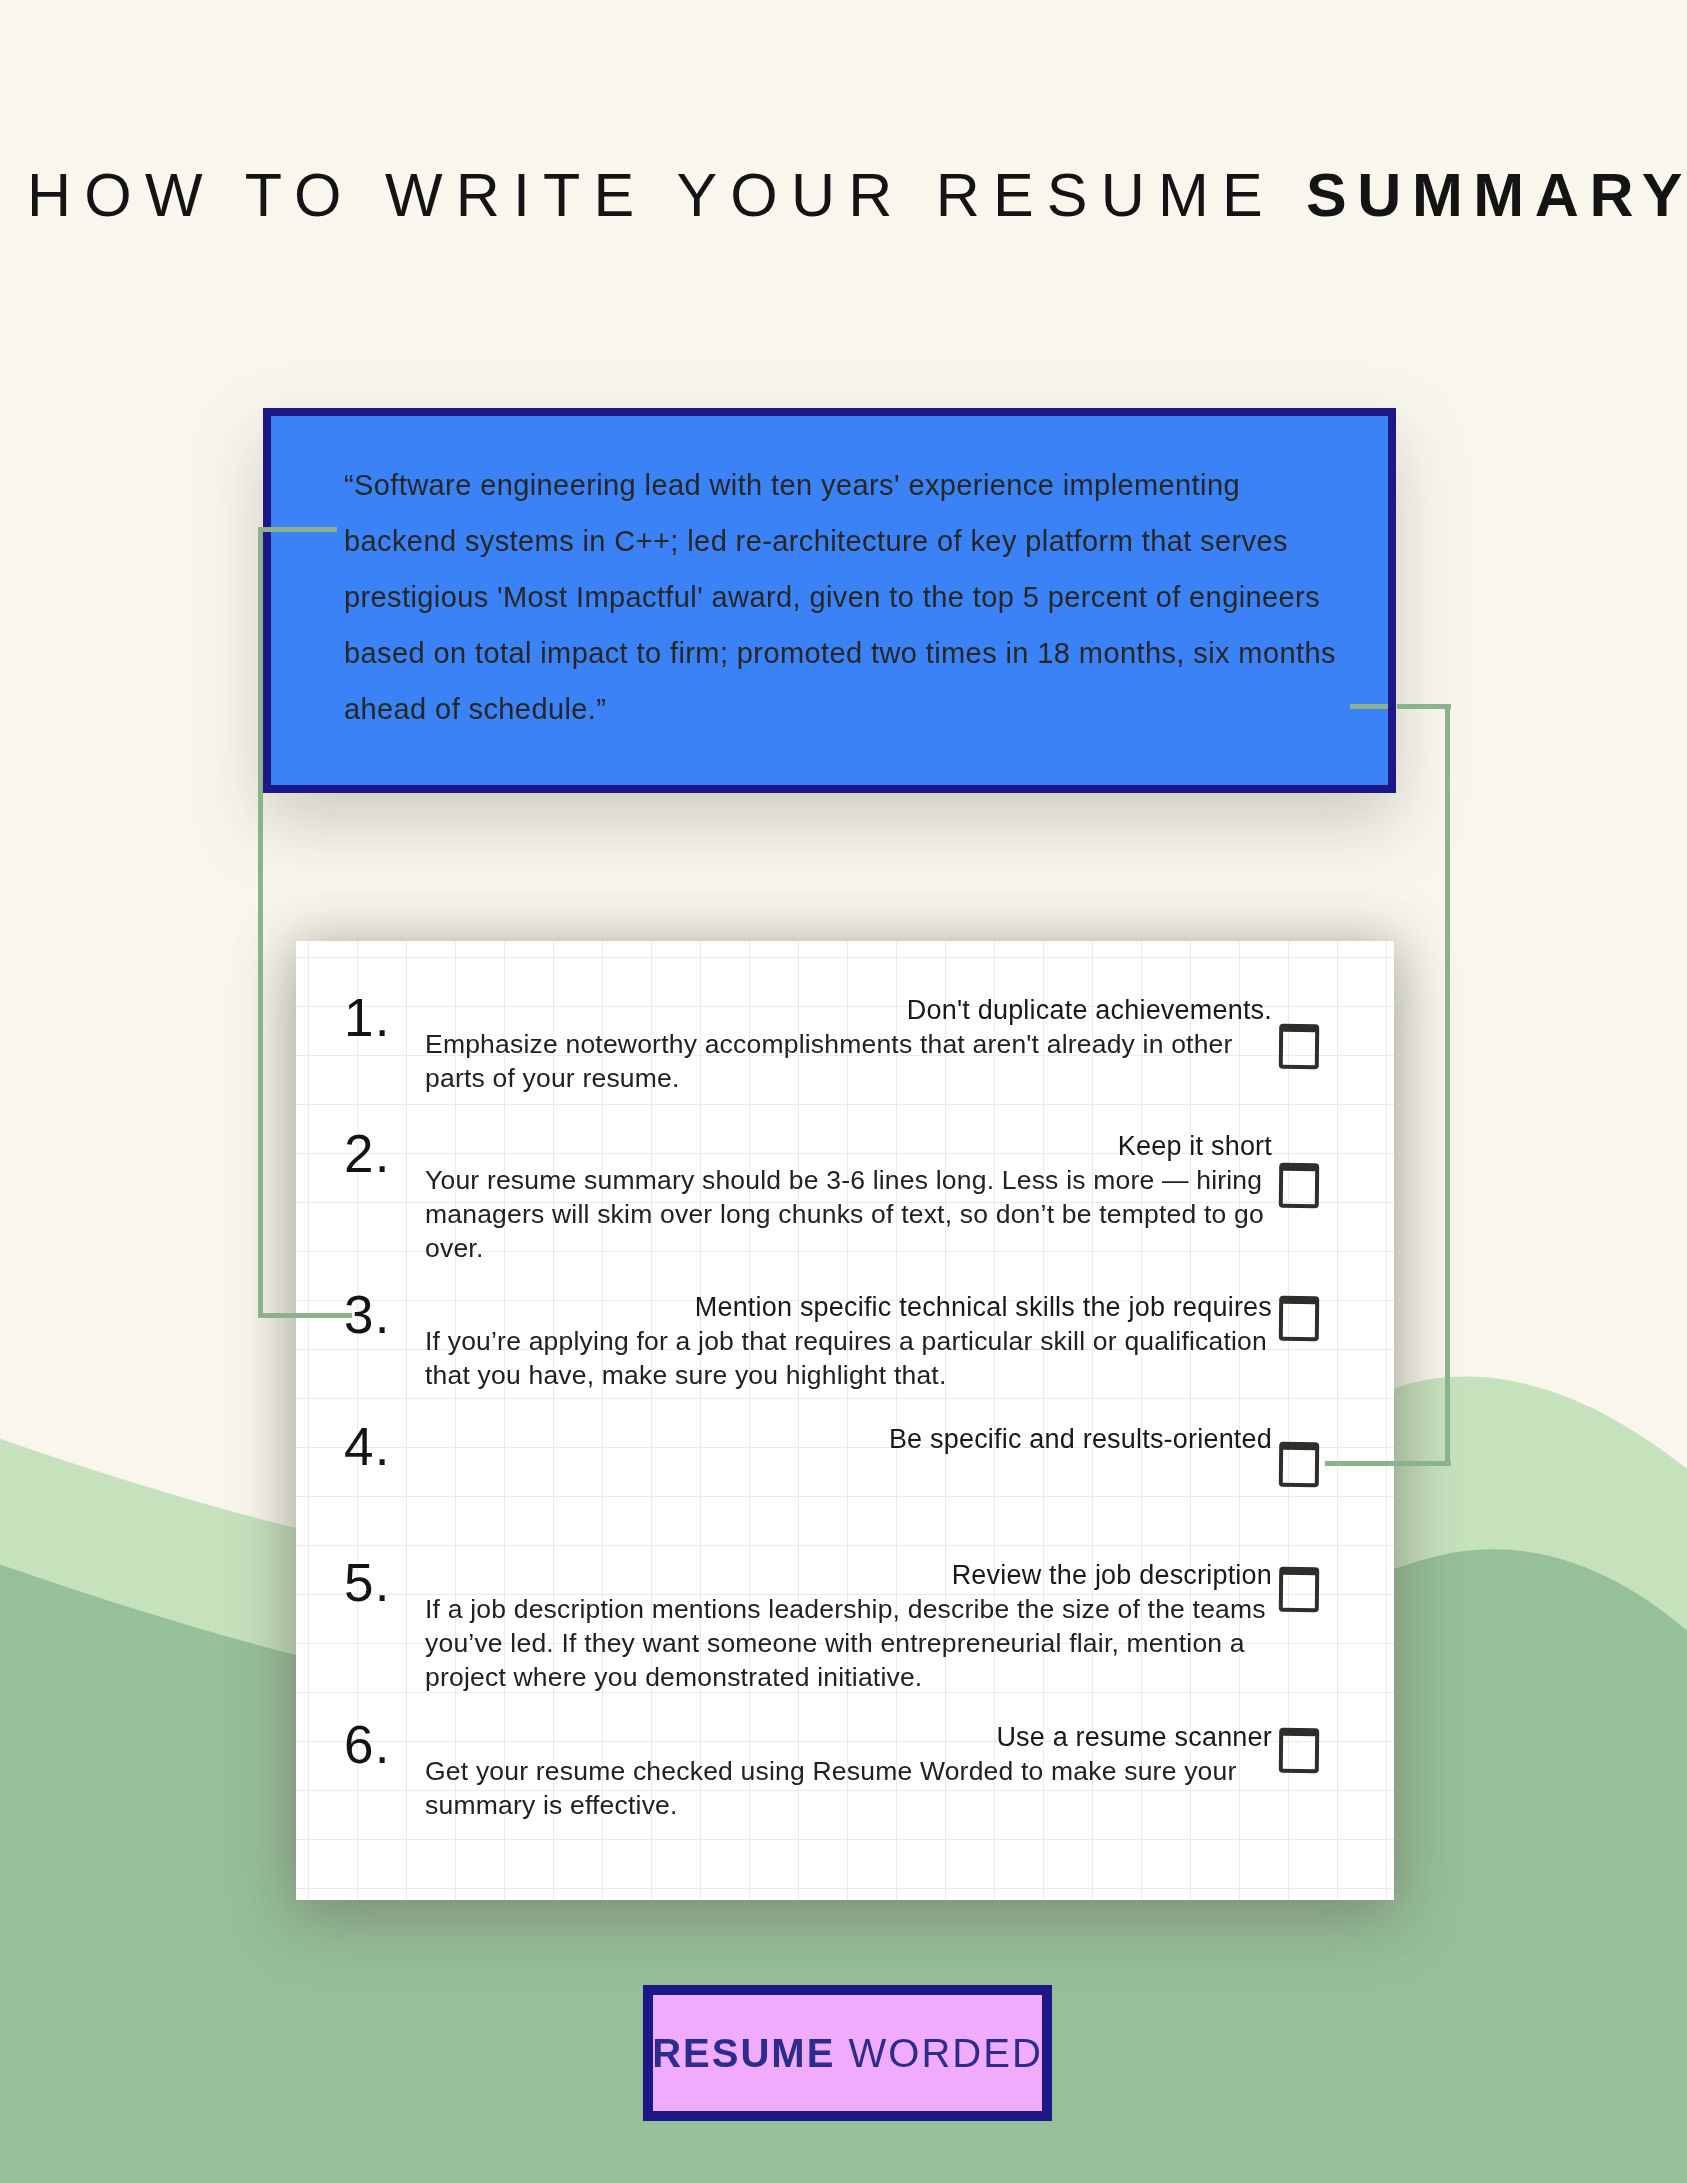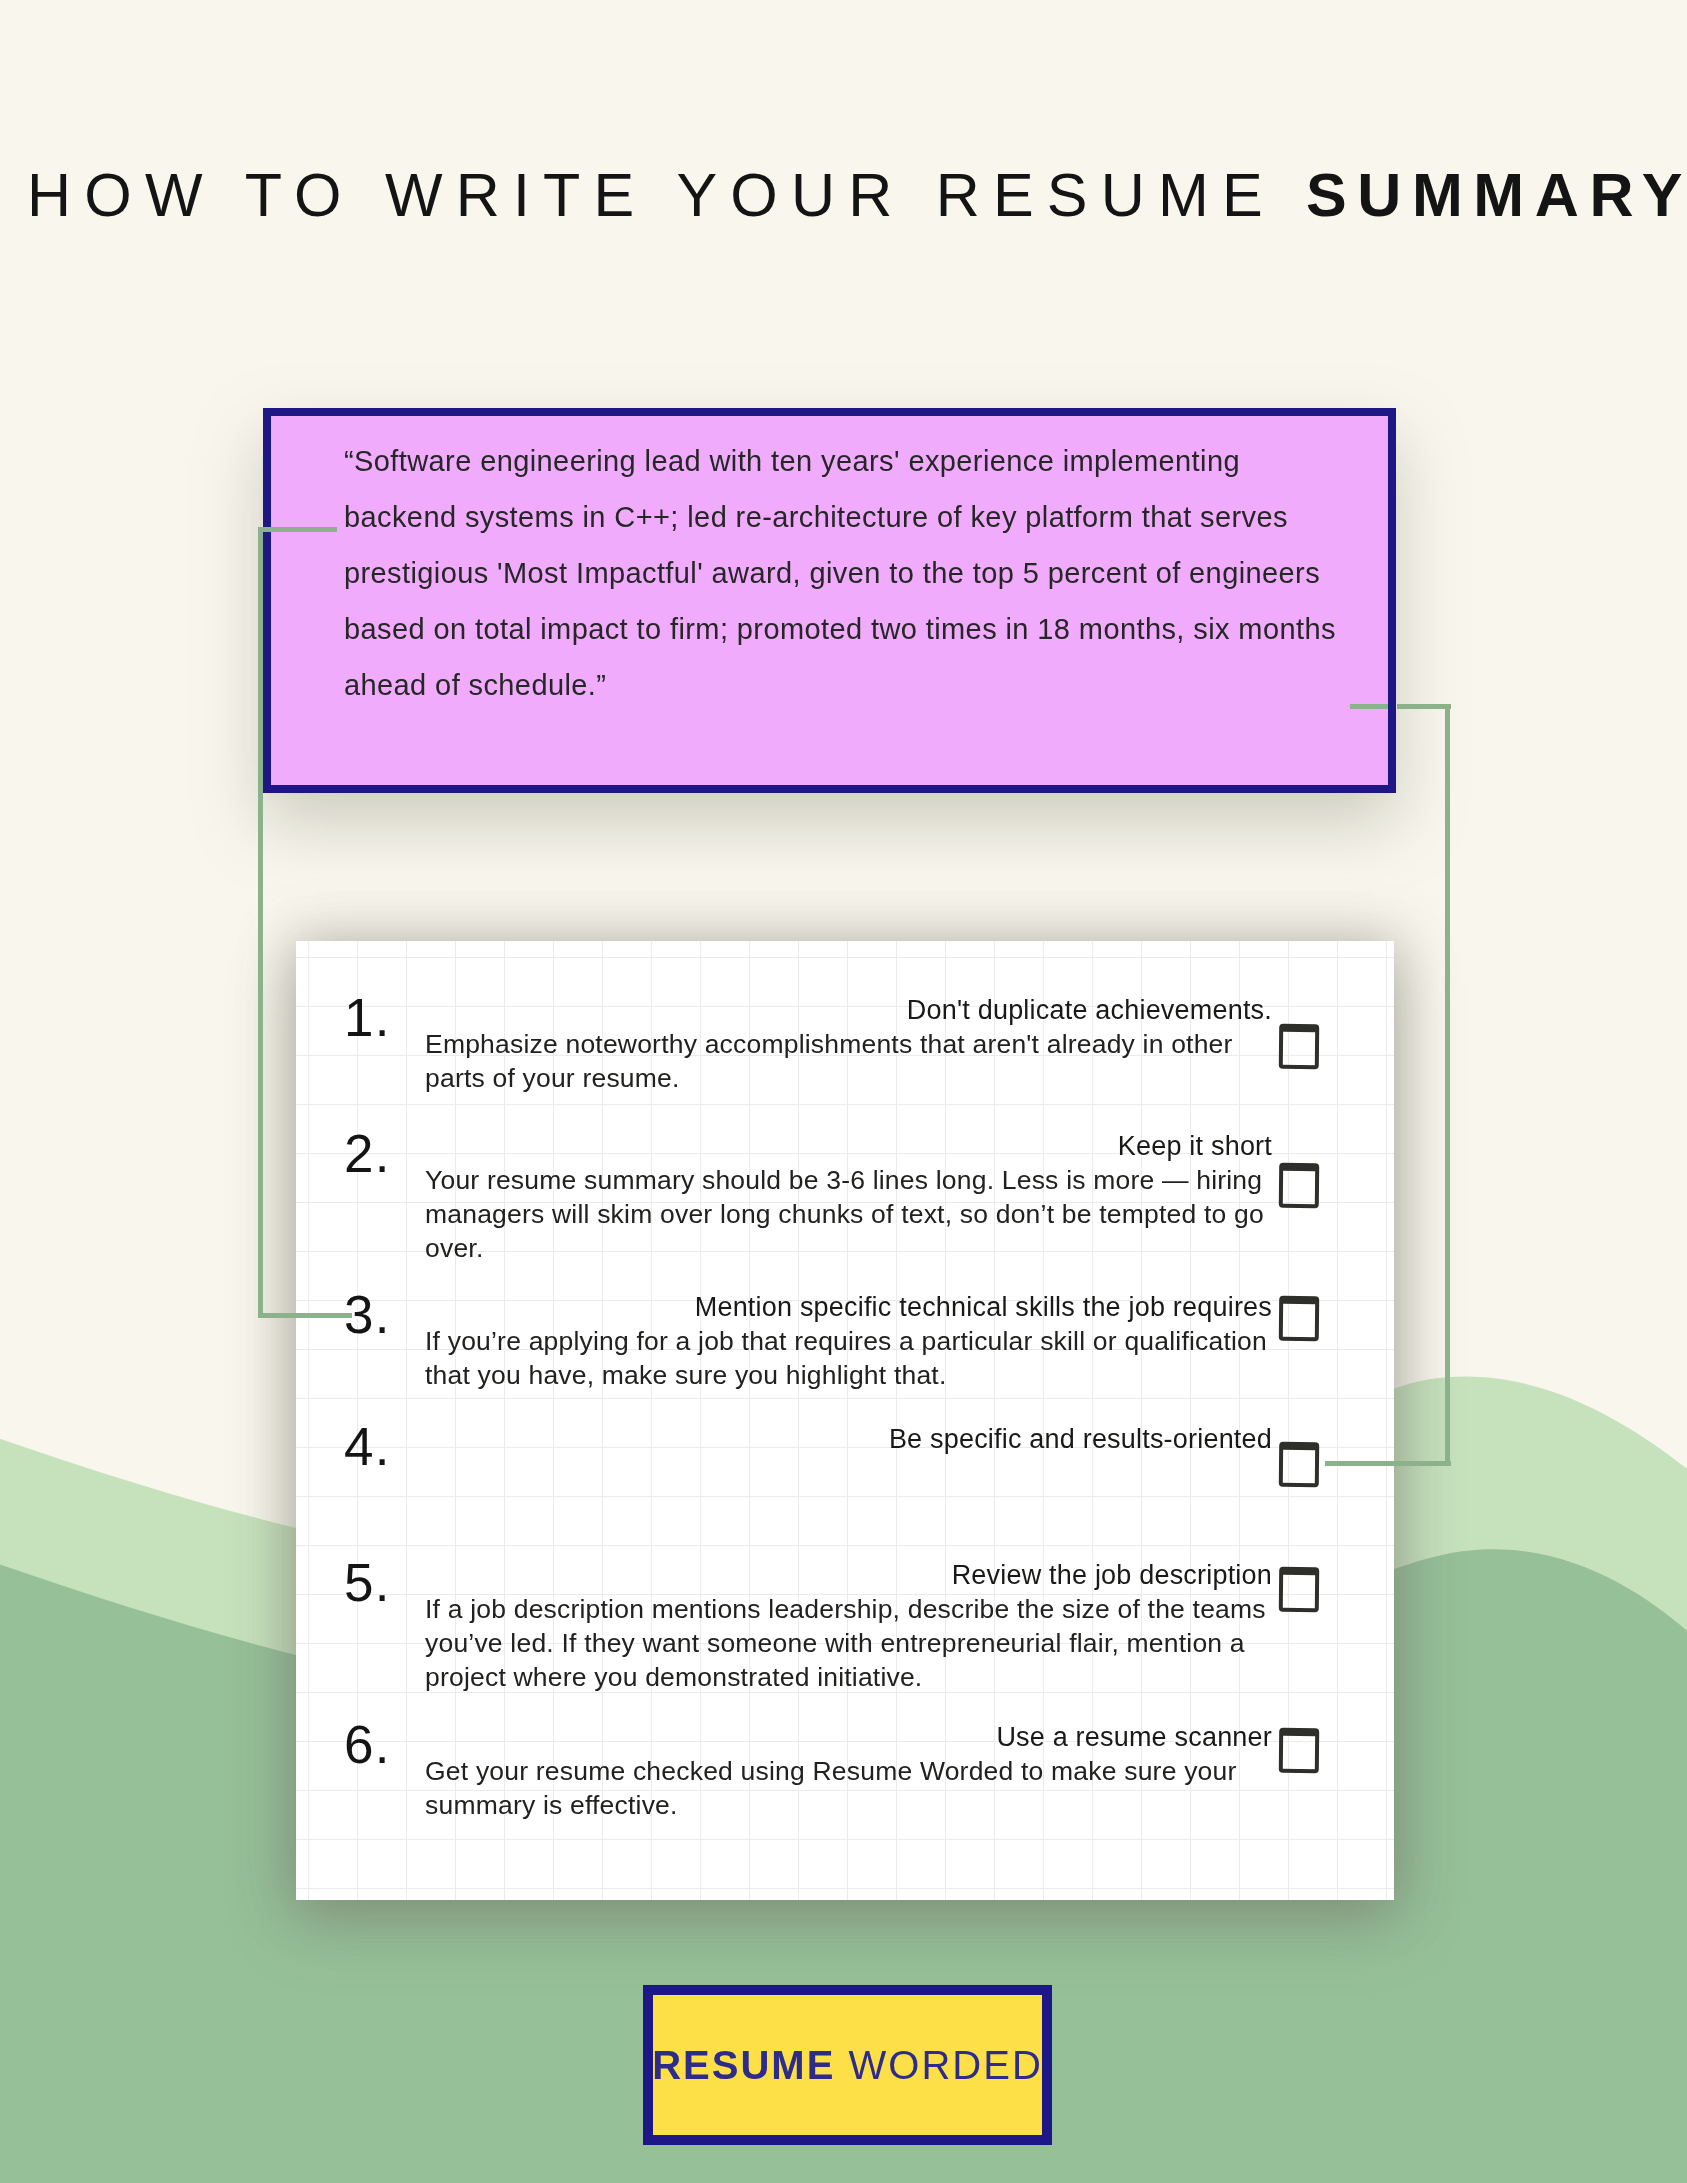"“Software engineering lead with ten" .quote-box { background: #f0abfc -> #3b82f6; padding: 17px 20px 0 73px -> 41px 20px 0 73px }
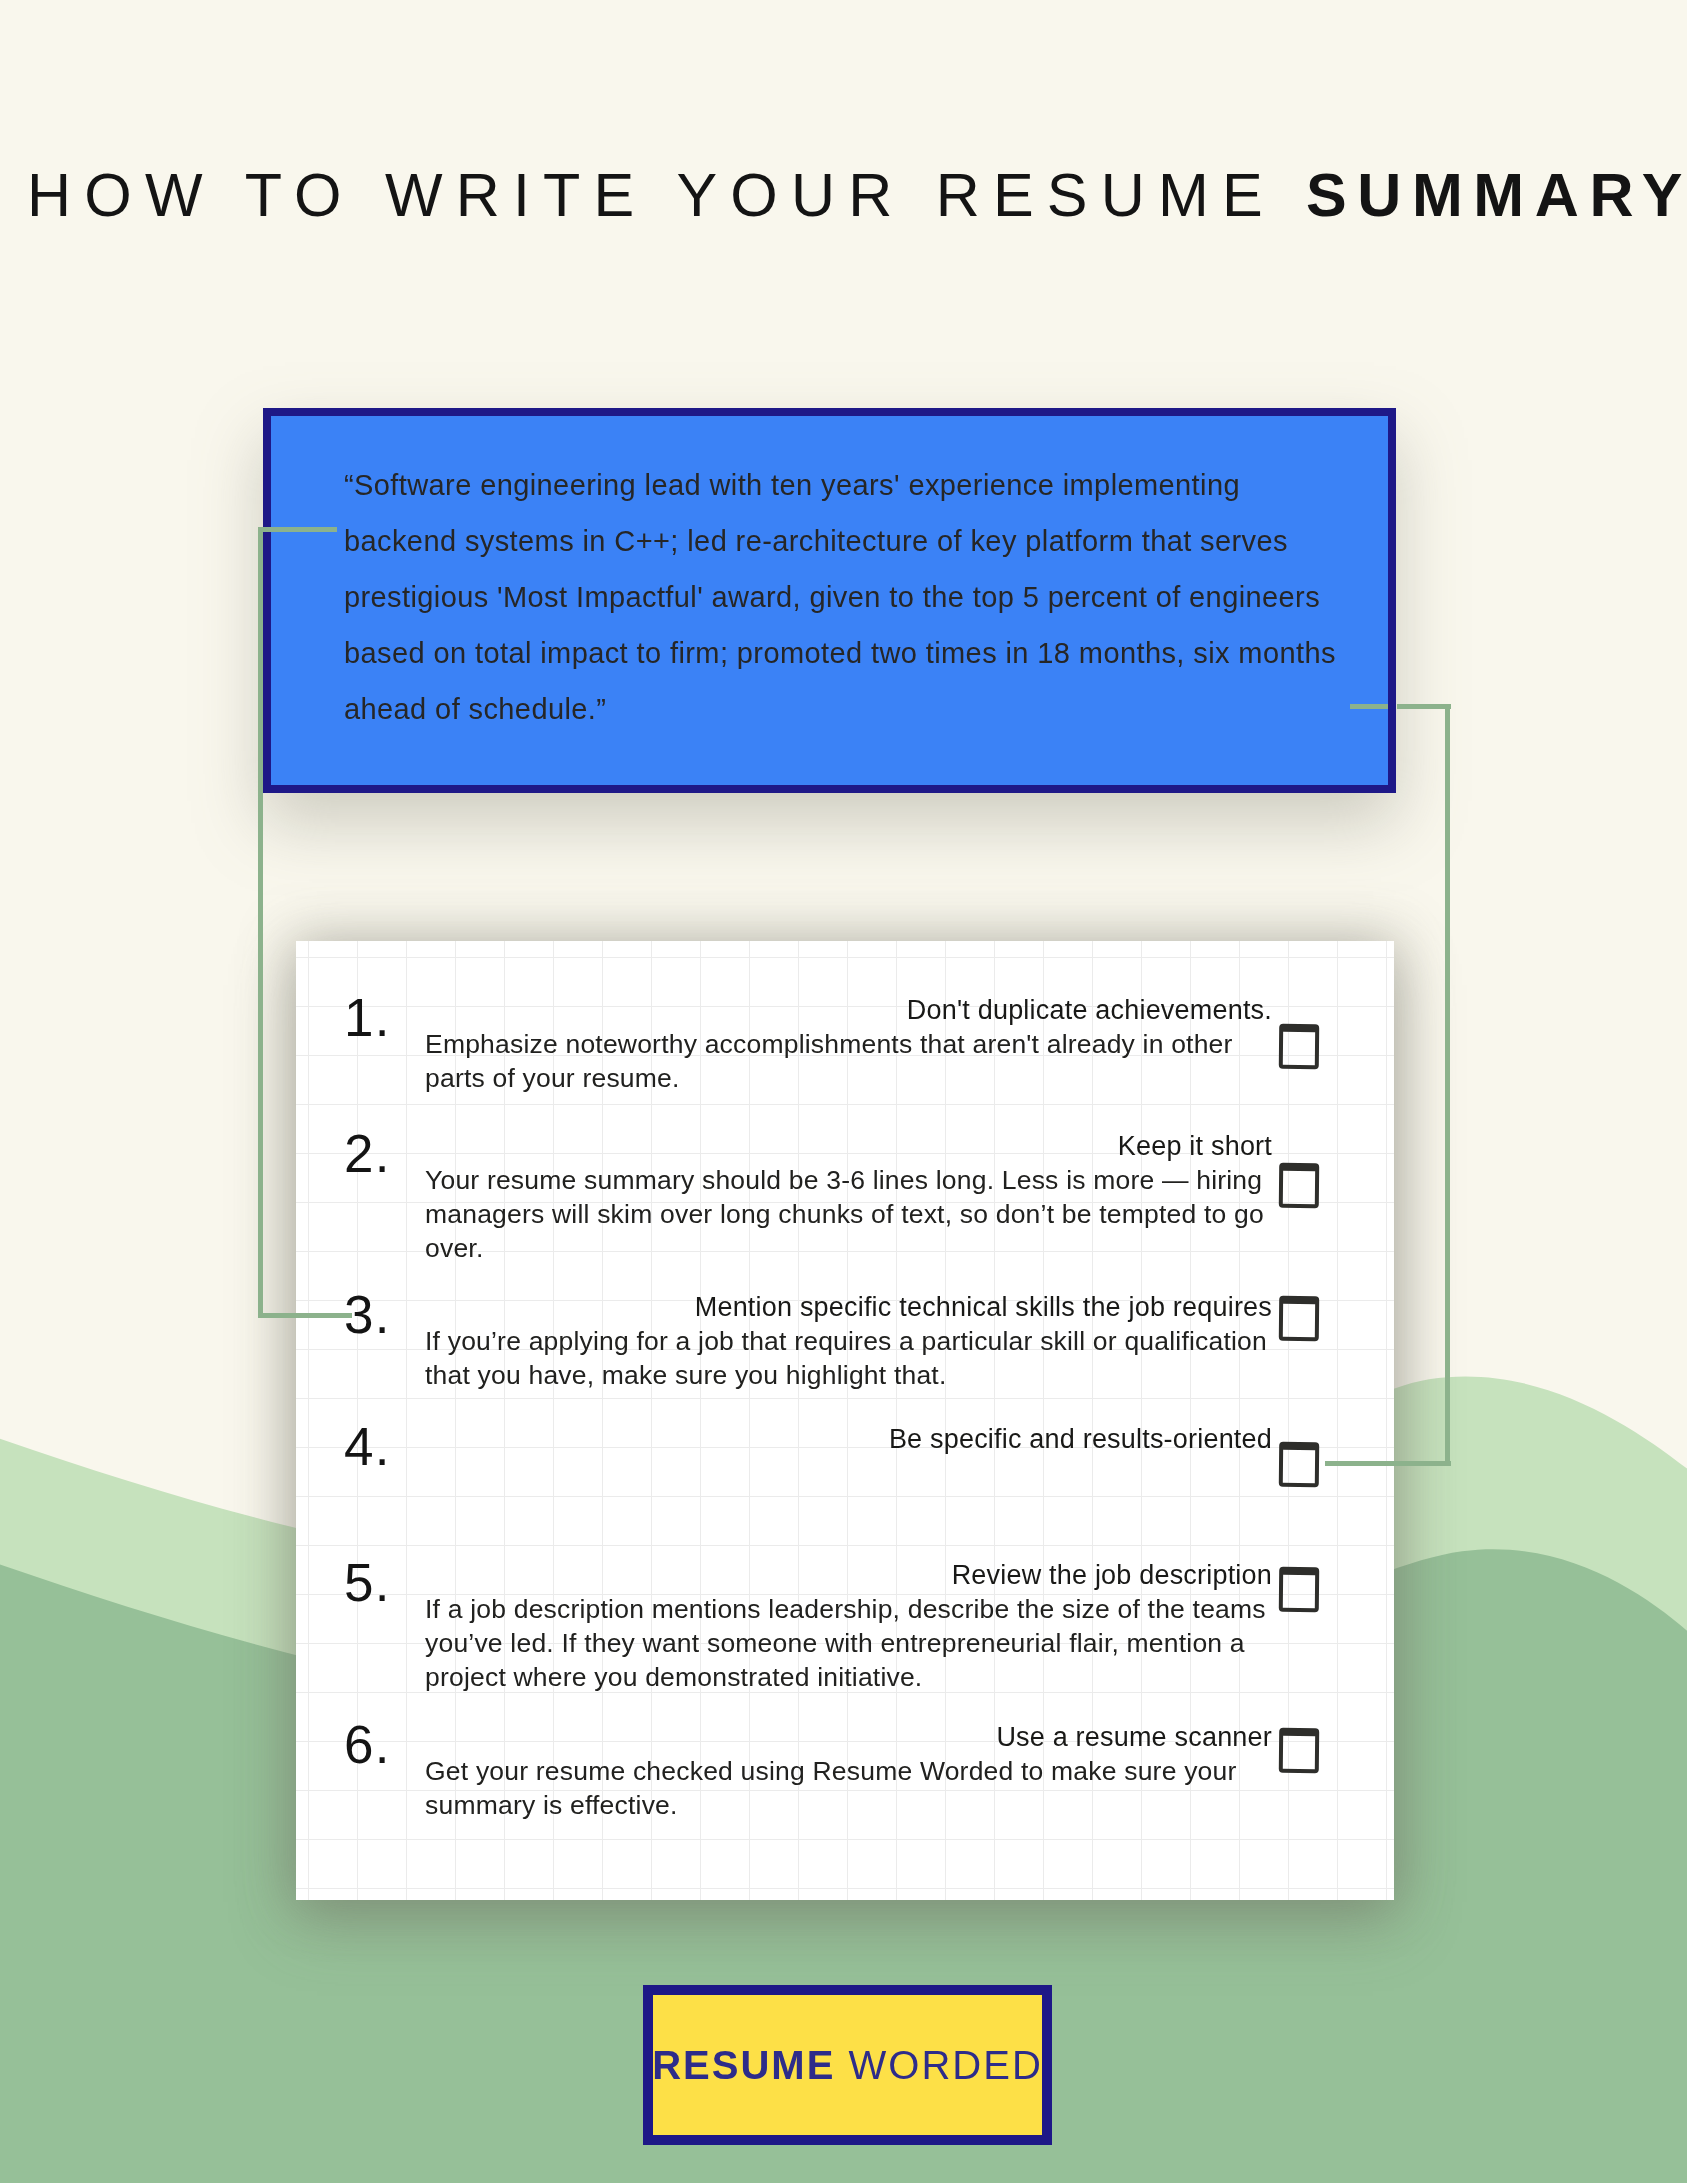"RESUME" .logo { background: #fde047 -> #f0abfc; height: 160px -> 136px }
